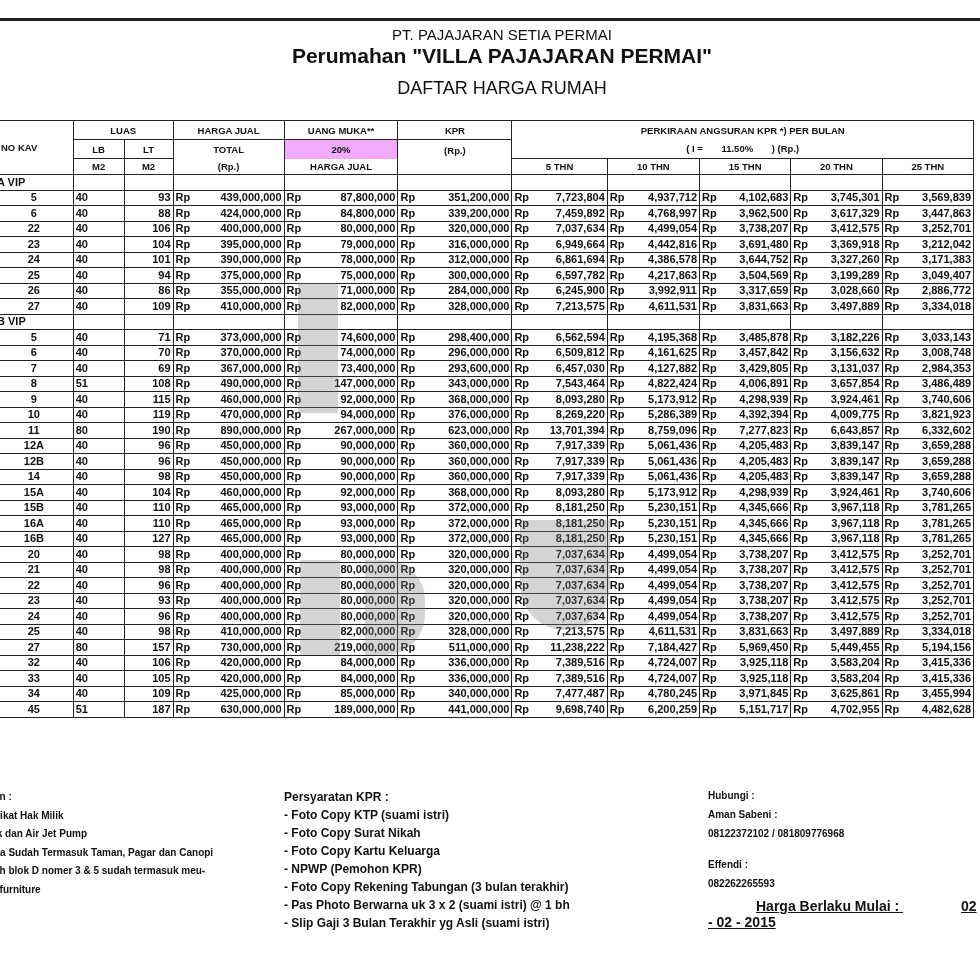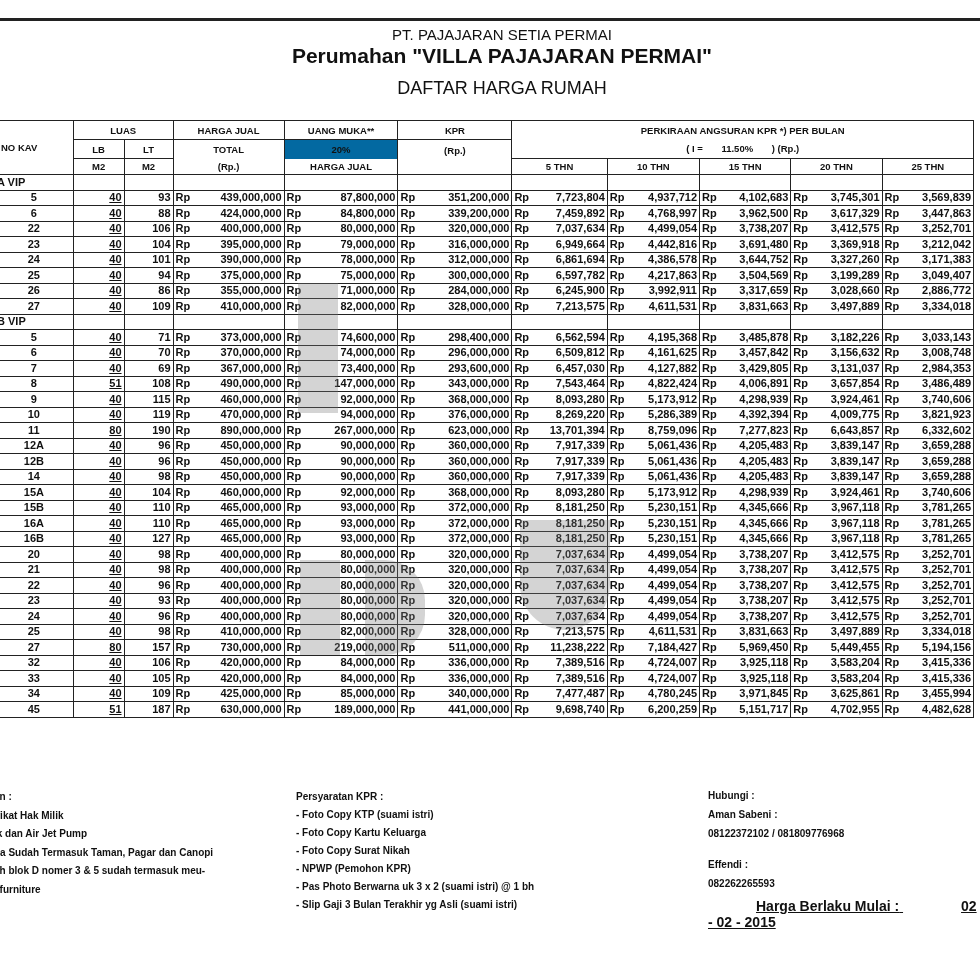"20%" td { background: #0369a1 -> #f0abfc }
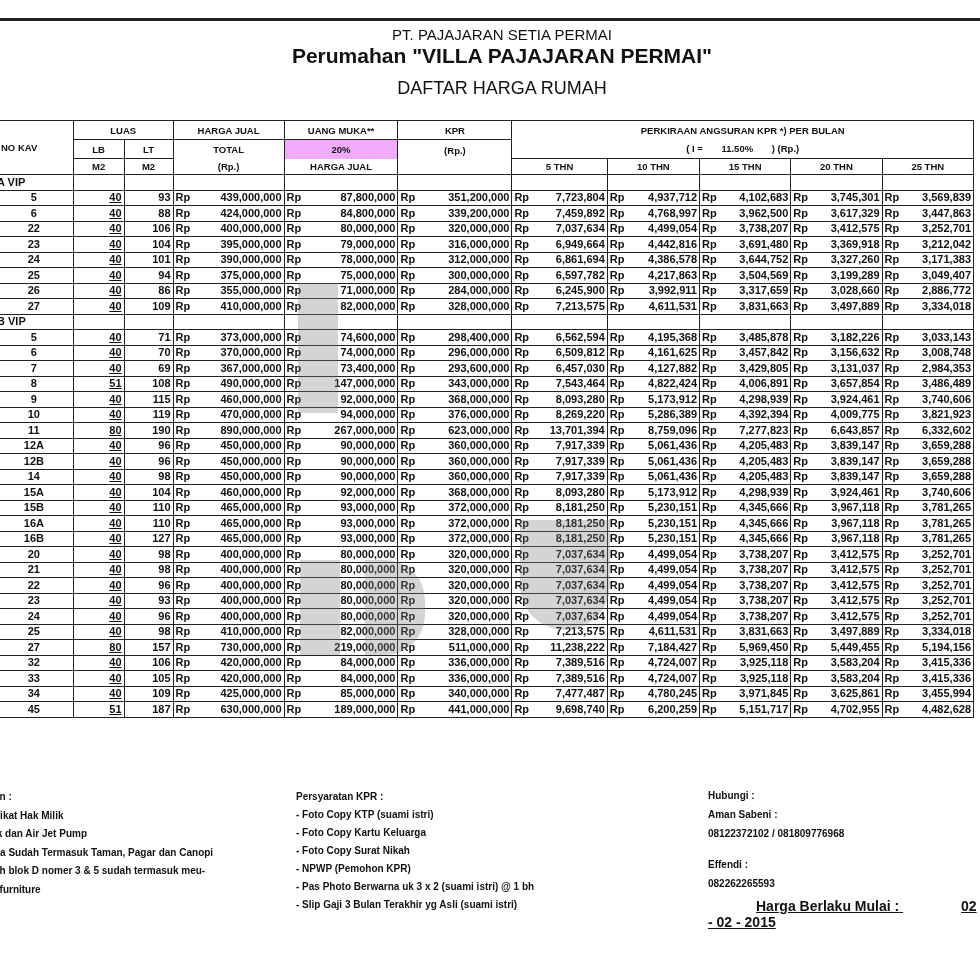"40" td.c { text-align: right -> left; text-decoration: underline -> none }
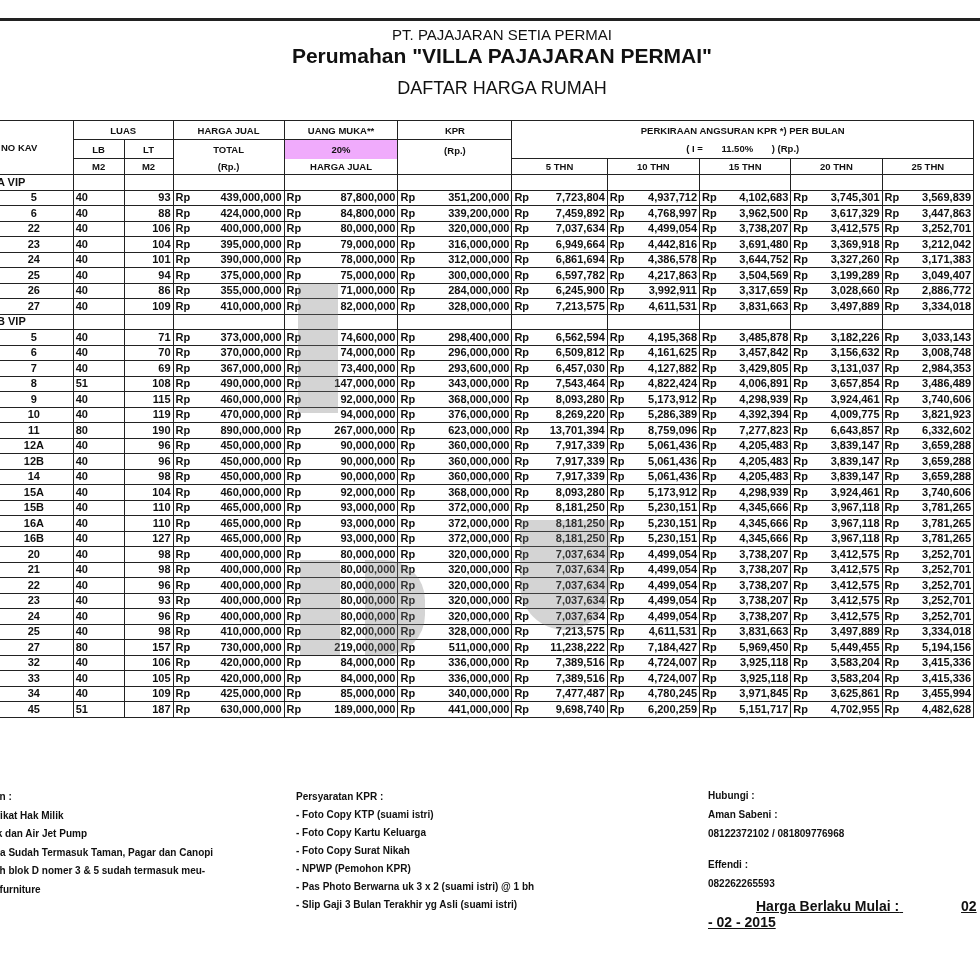"Persyaratan KPR :" .req { font-size: 10px -> 12px; left: 296px -> 284px }
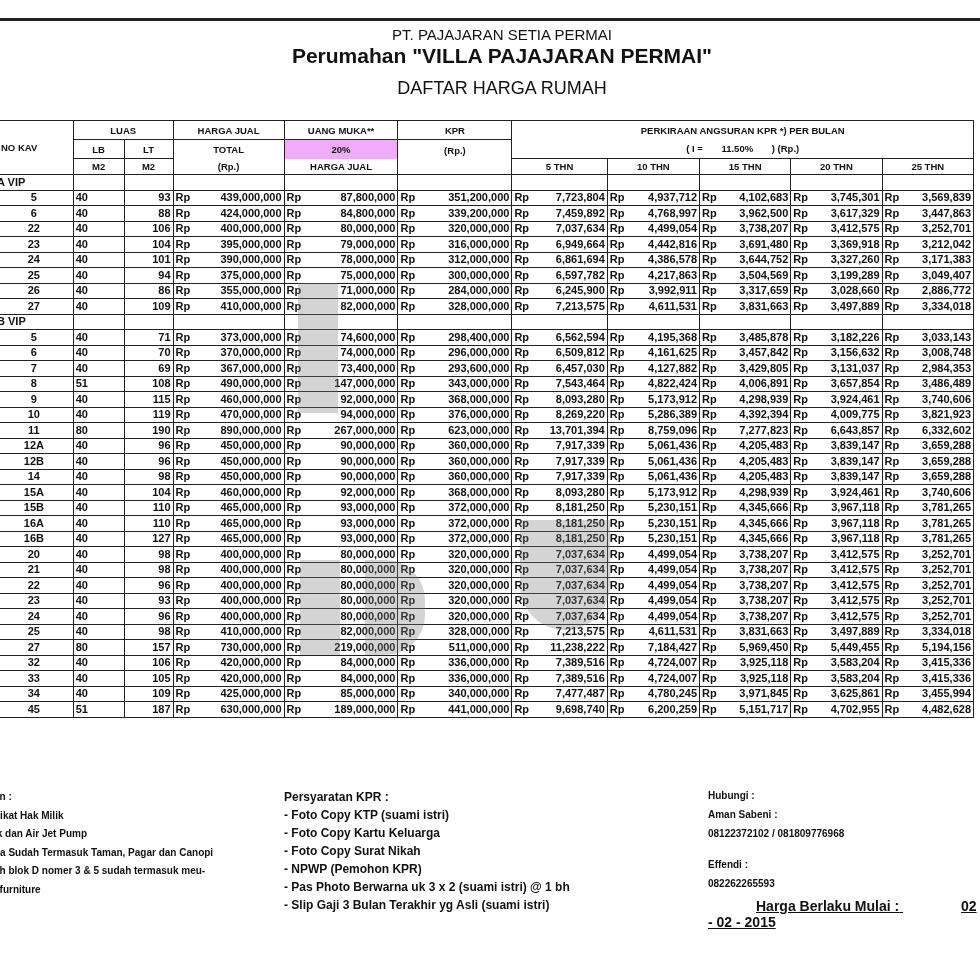"- Foto Copy Kartu Keluarga" div { order: before "- Foto Copy Surat Nikah" -> after "- Foto Copy Surat Nikah" }
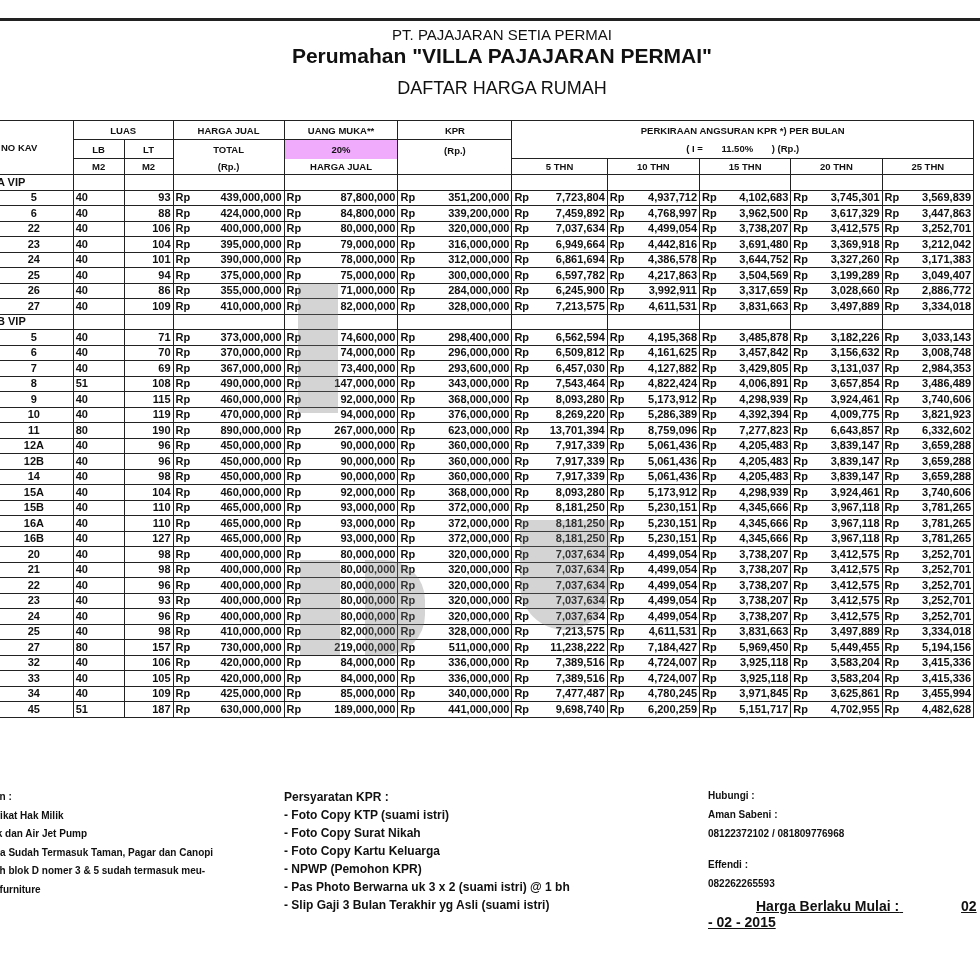"- Foto Copy Rekening Tabungan" div { html: none -> <div>- Foto Copy Rekening Tabungan (3 bulan terakhir)</div> }
